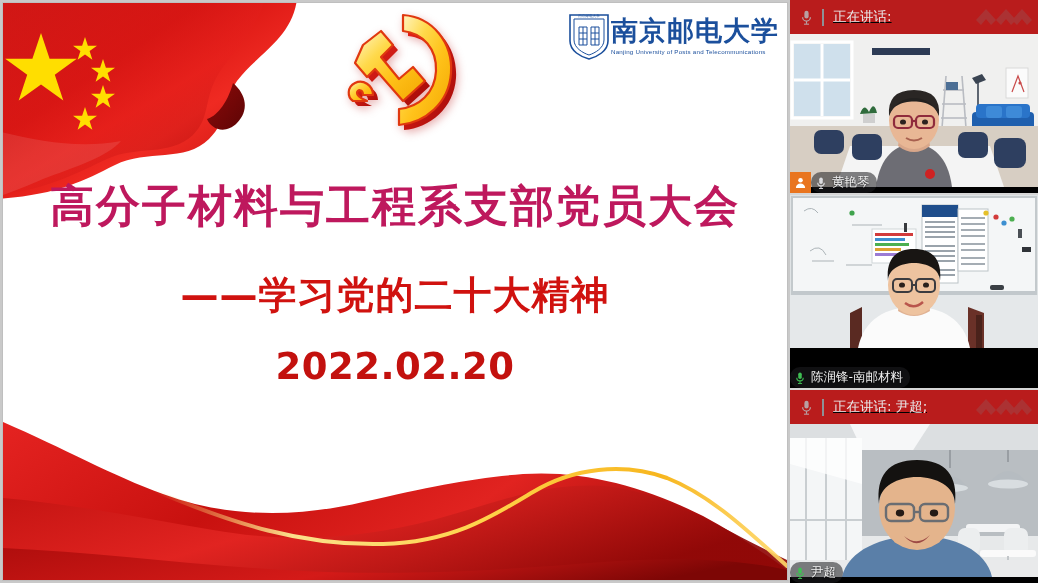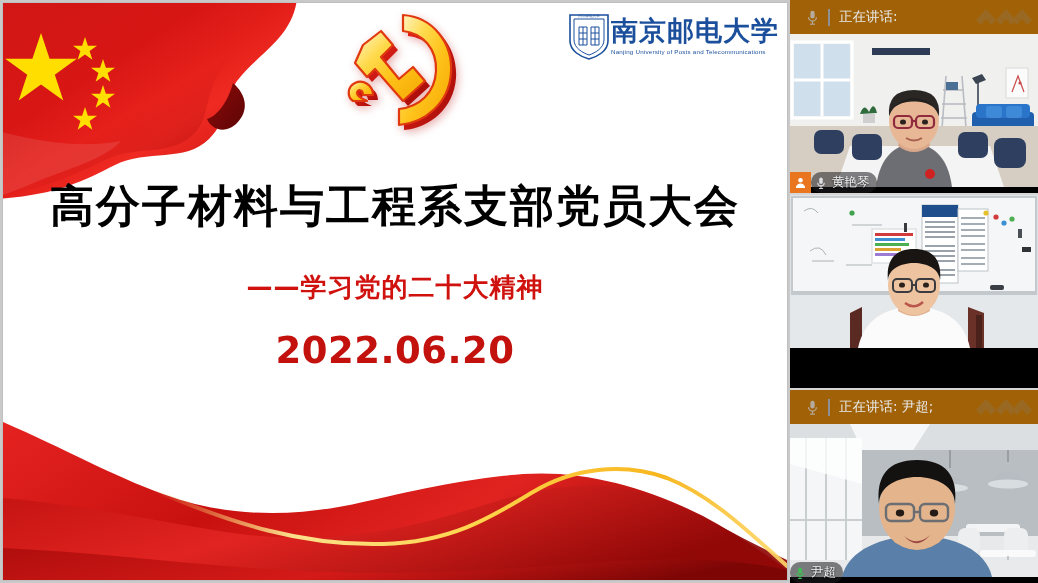"正在讲话:" .tile-header { background: #a16207 -> #b91c1c; padding: 0 14px -> 0 8px; text-decoration: none -> underline }
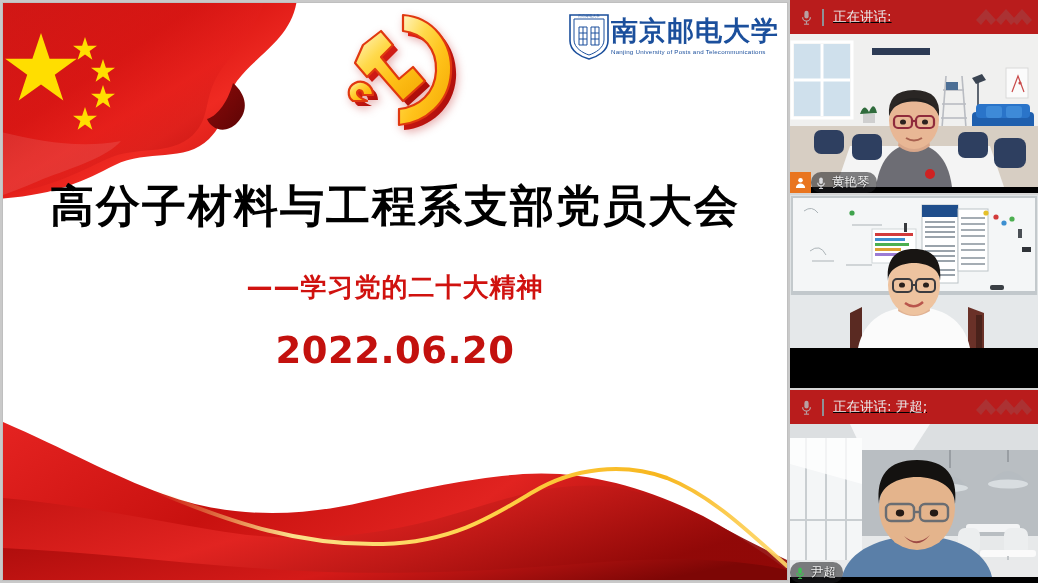"高分子材料与工程系支部党员大会" .title-main { color: #000000 -> #be185d }
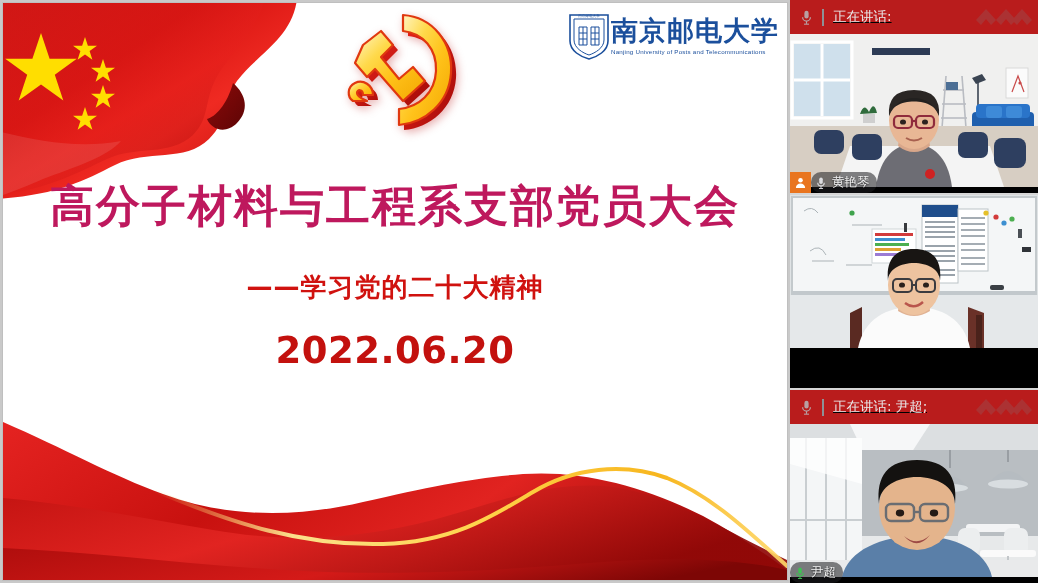"——学习党的二十大精神" .title-sub { font-size: 26px -> 38px }
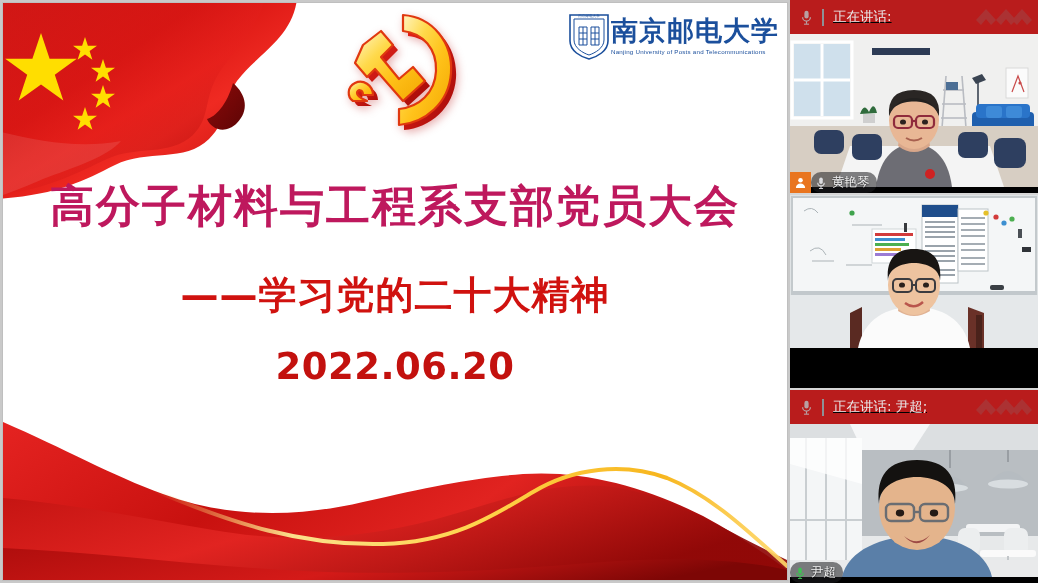"2022.06.20" div.title-date { text: 2022.06.20 -> 2022.02.20 }
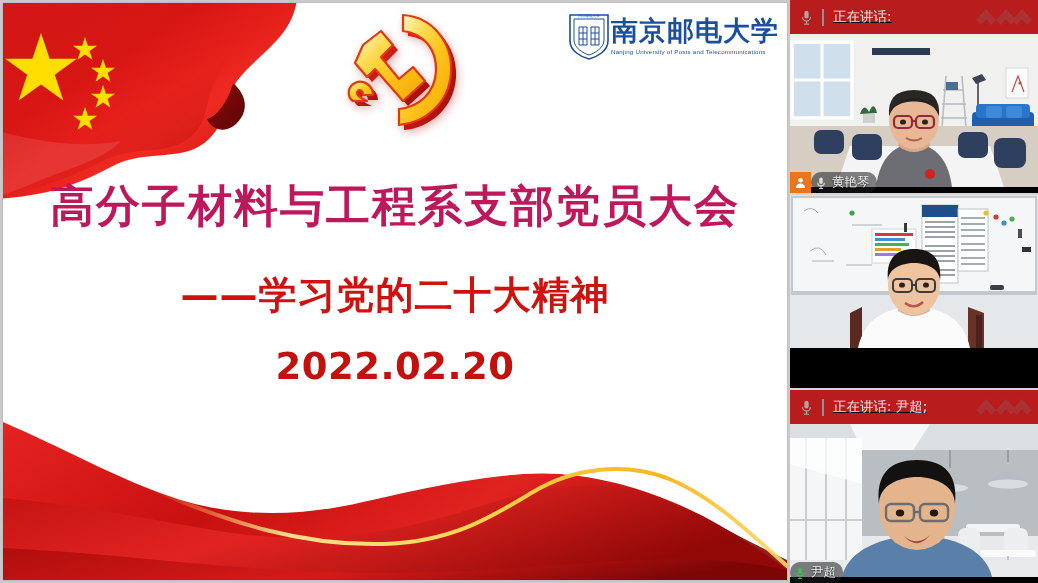"陈润锋-南邮材料" div.name-tag { html: none -> <div> <div> <svg> <rect></rect> <path></path> <rect></rect> <rect></rect> </svg> <span>陈润锋-南邮材料</span> </div> </div> }
